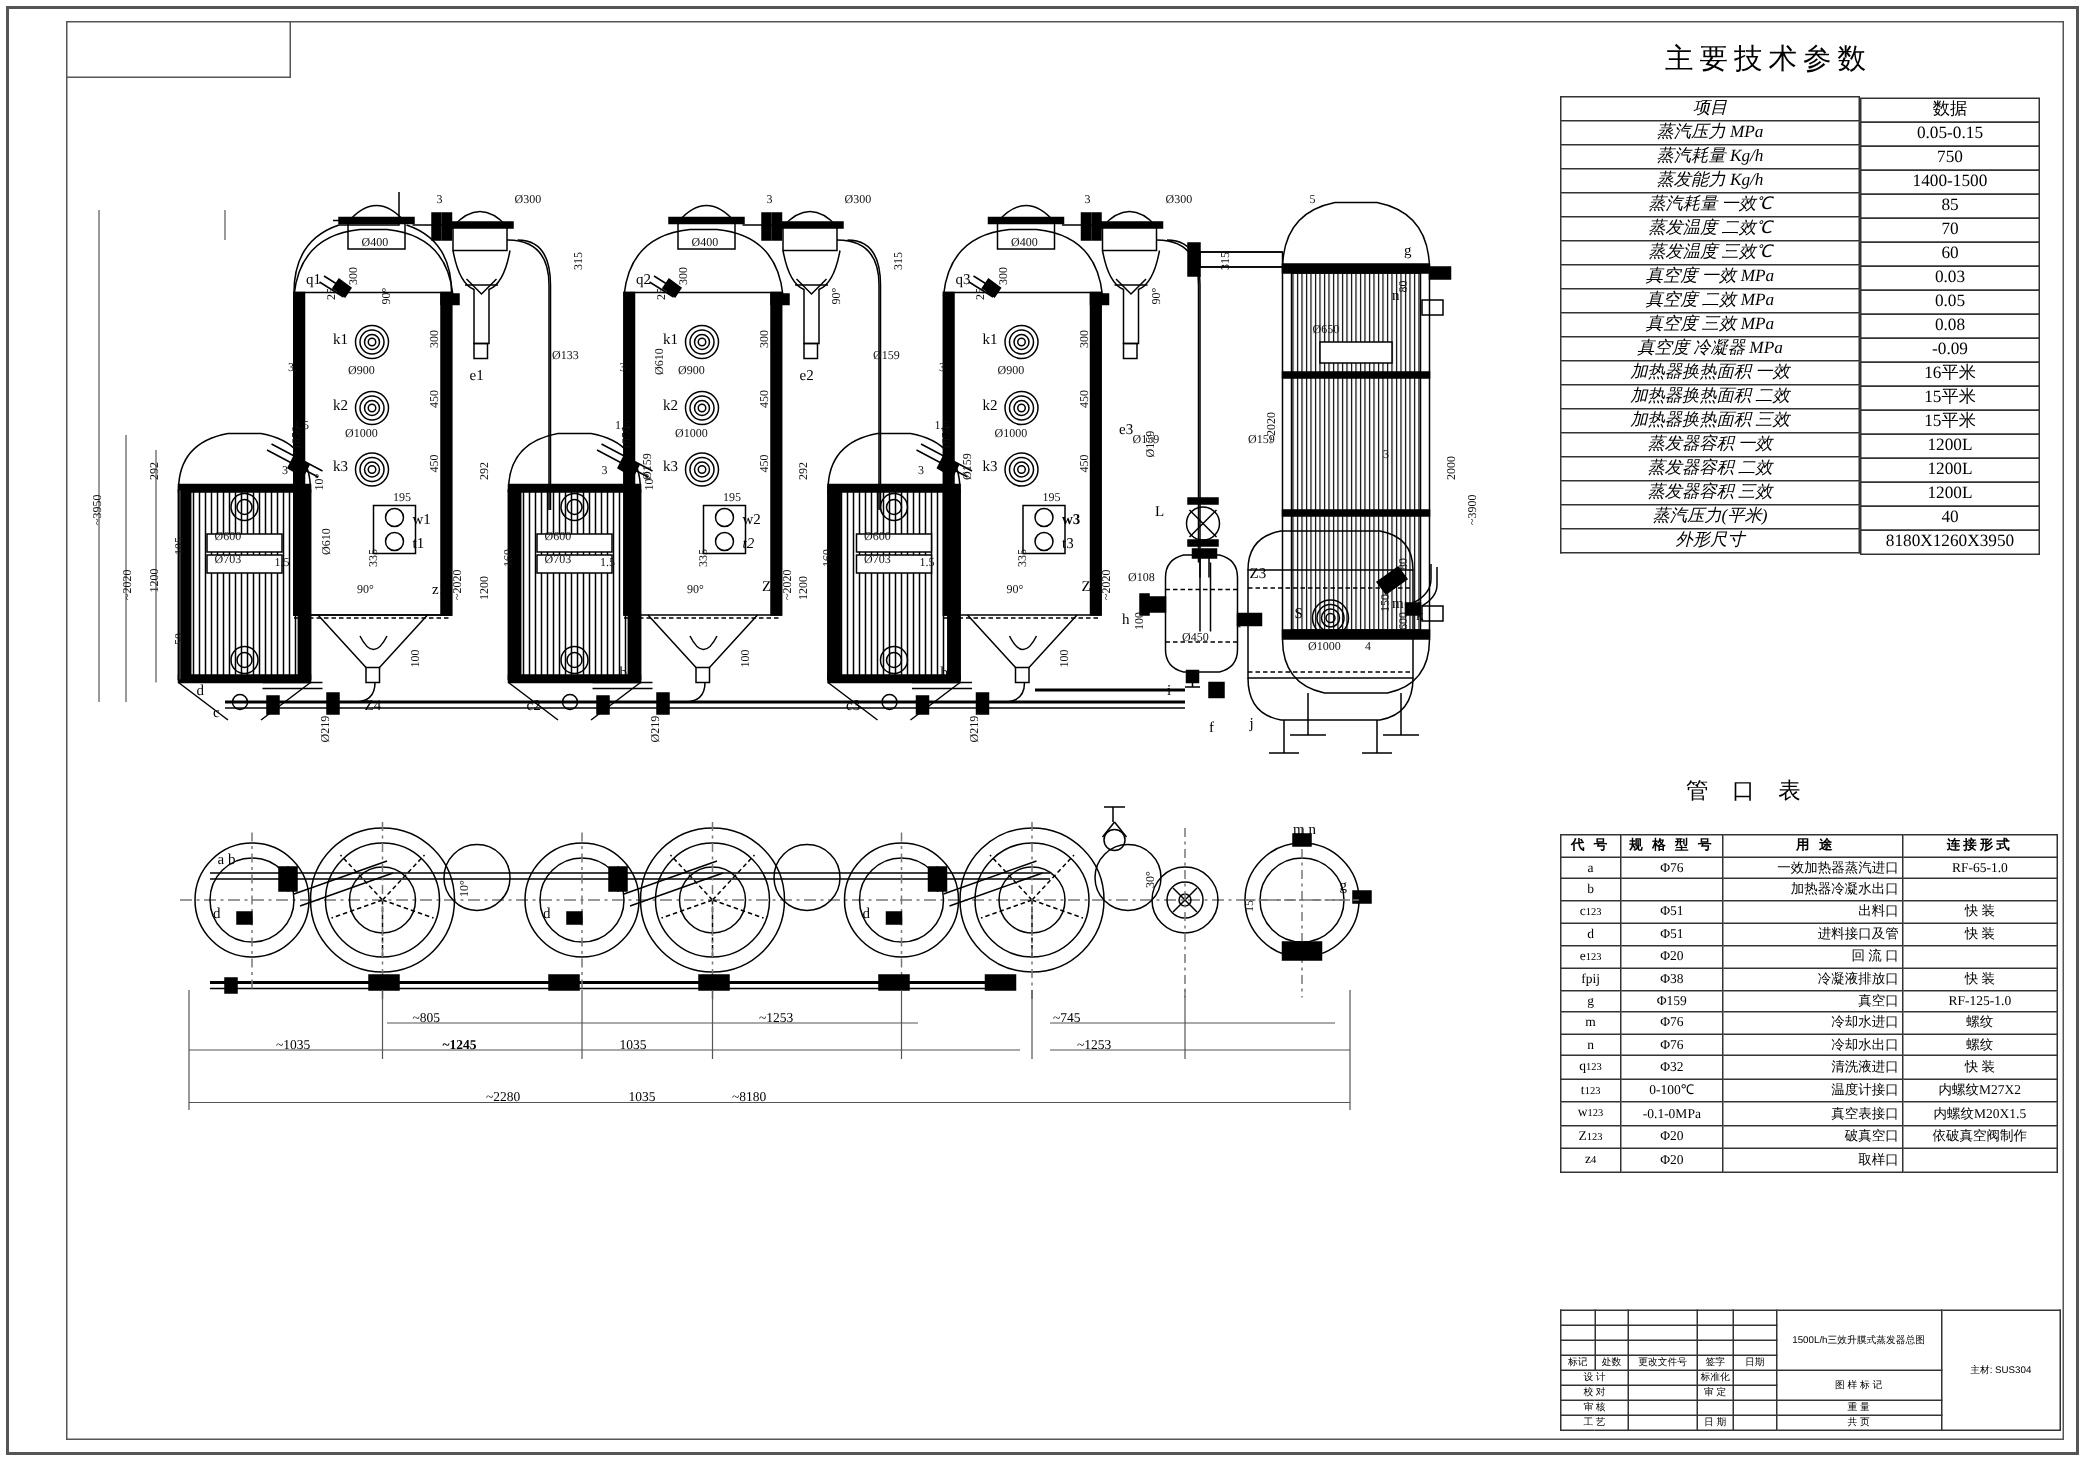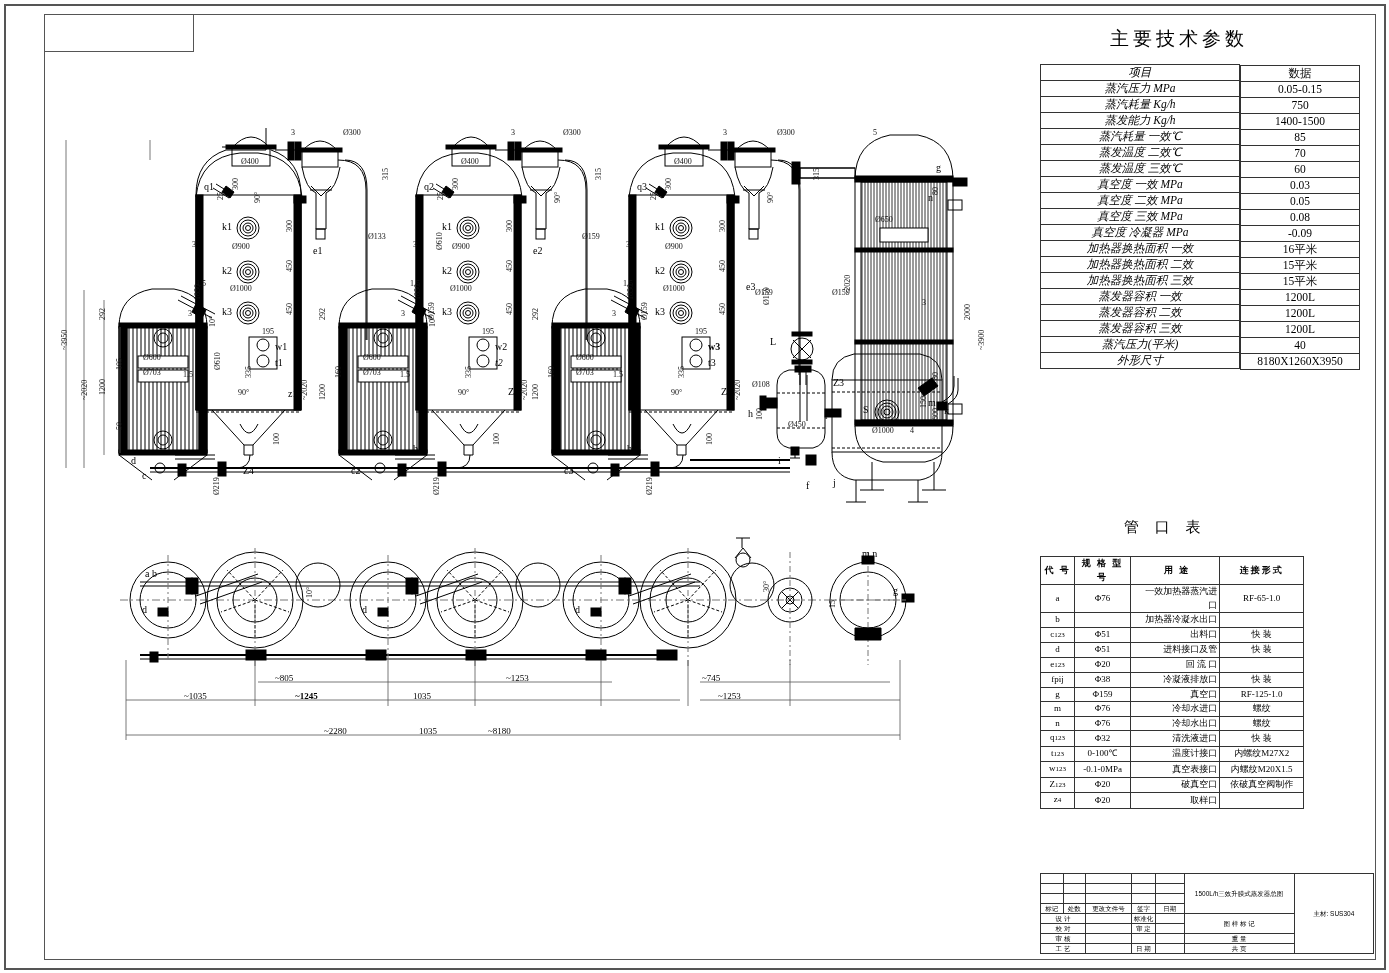"代 号" #nozzle-table { width: 264px -> 332px }
